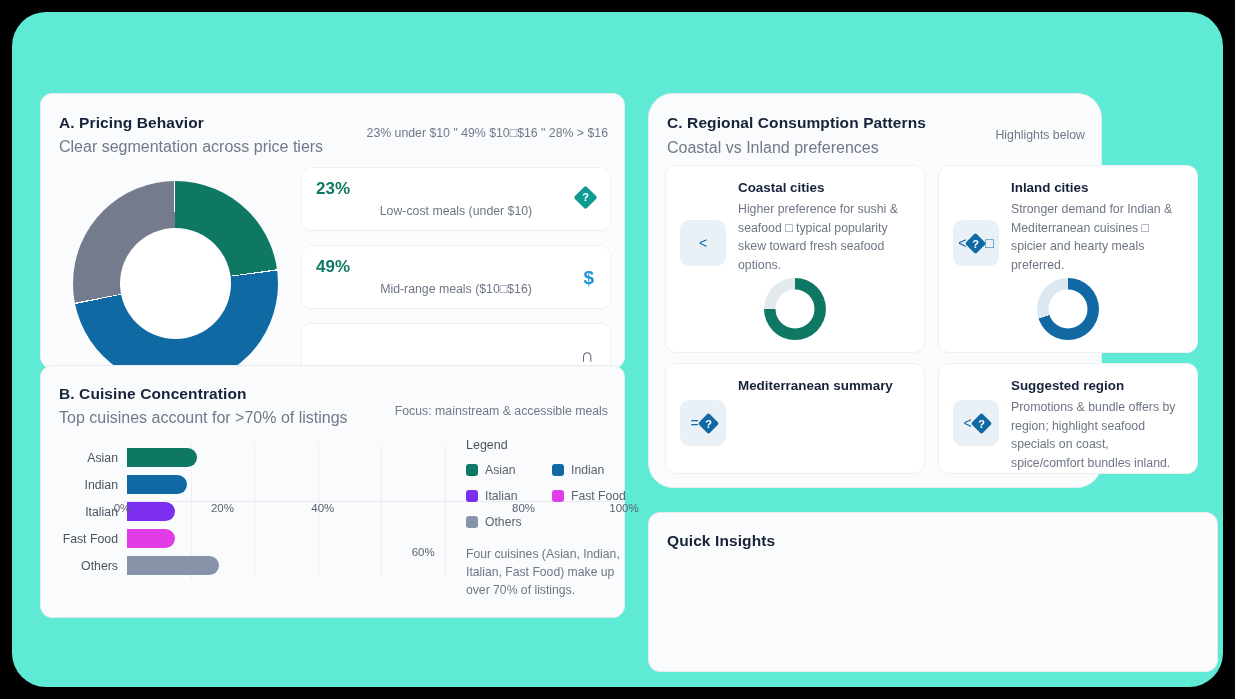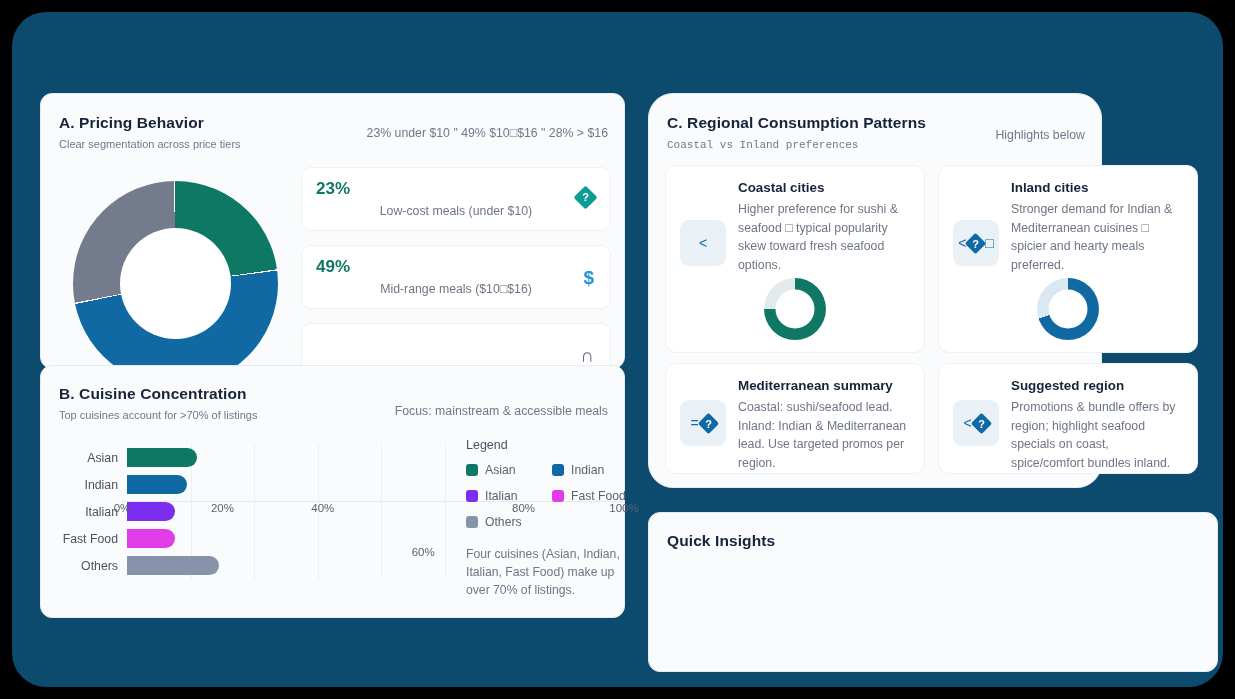"A. Pricing Behavior" #surface { background: #0c4a6e -> #5eead4 }
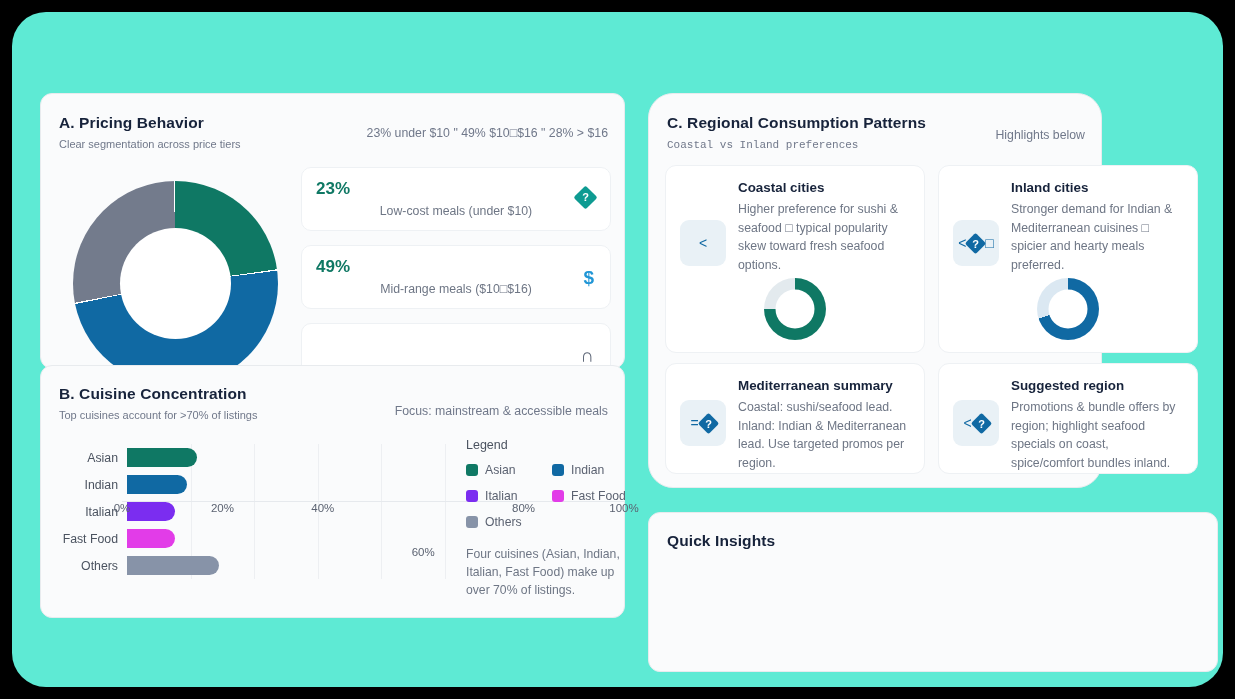"Clear segmentation across price tiers" .panel-sub { font-size: 11px -> 16px }
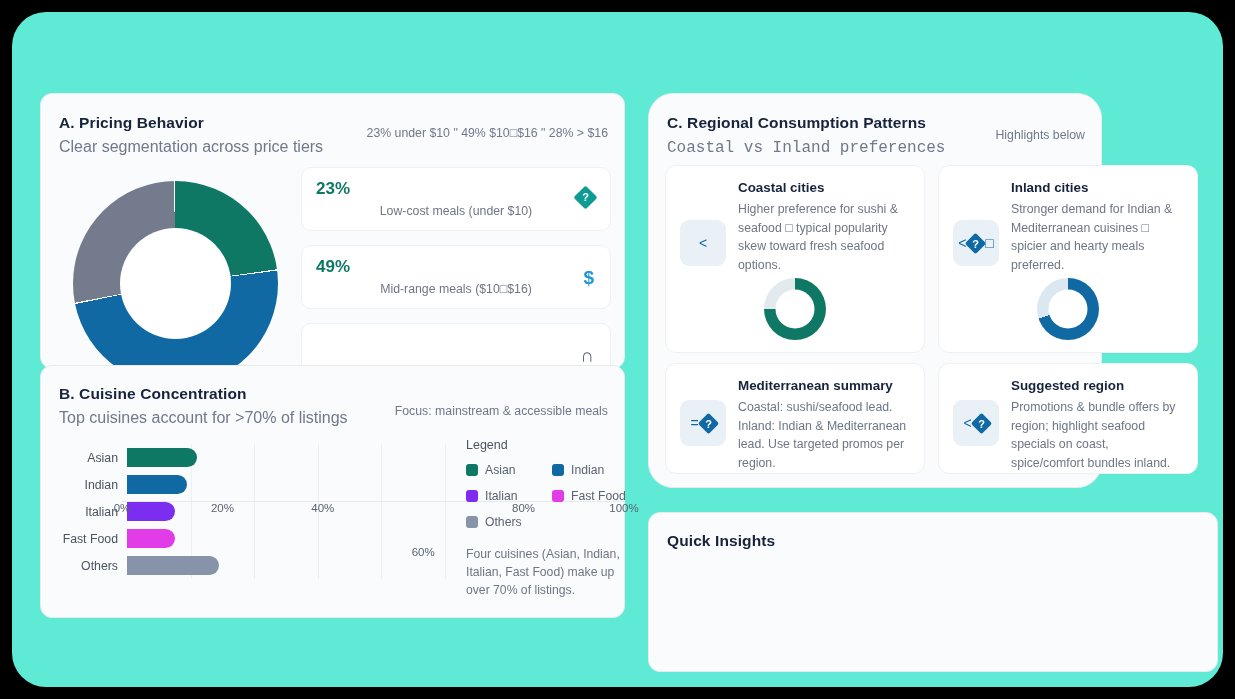"Coastal vs Inland preferences" #panelC .panel-sub { font-family: Liberation Mono, monospace -> none }
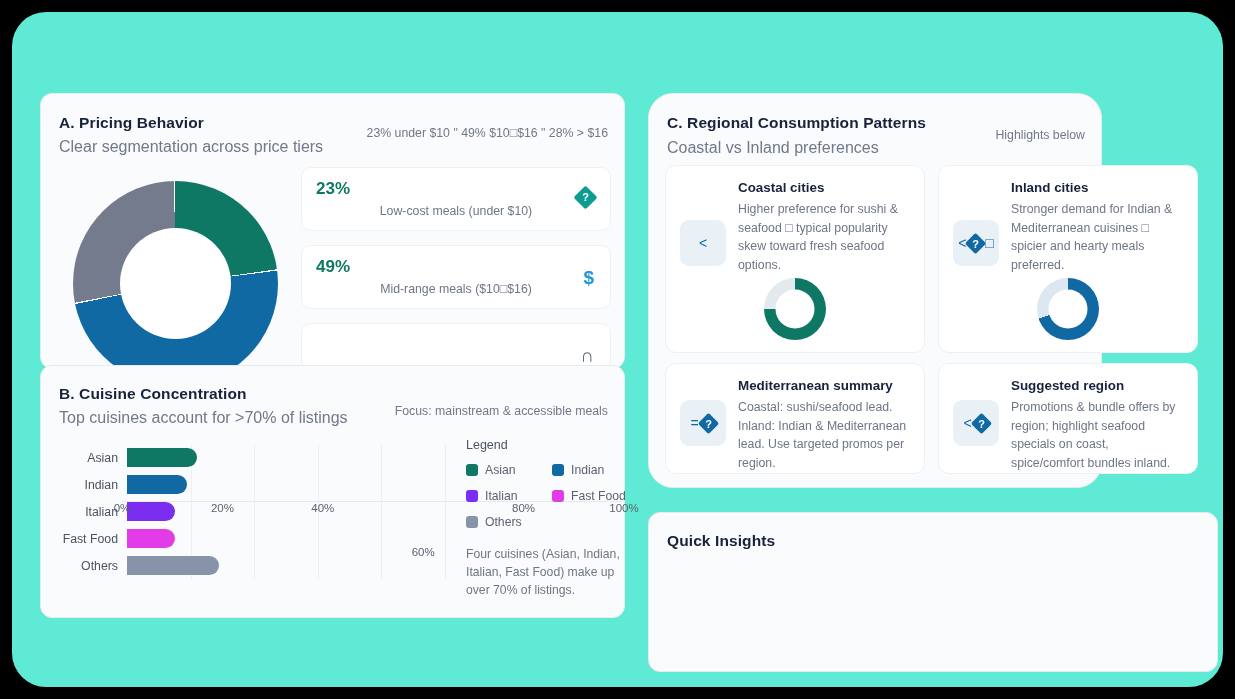"Coastal: sushi/seafood lead. Inland:" div.rc-desc { html: <div>Coastal: sushi/seafood lead. Inland: Indian &amp; Mediterranean lead. Use targeted promos per region.</div> -> none }
